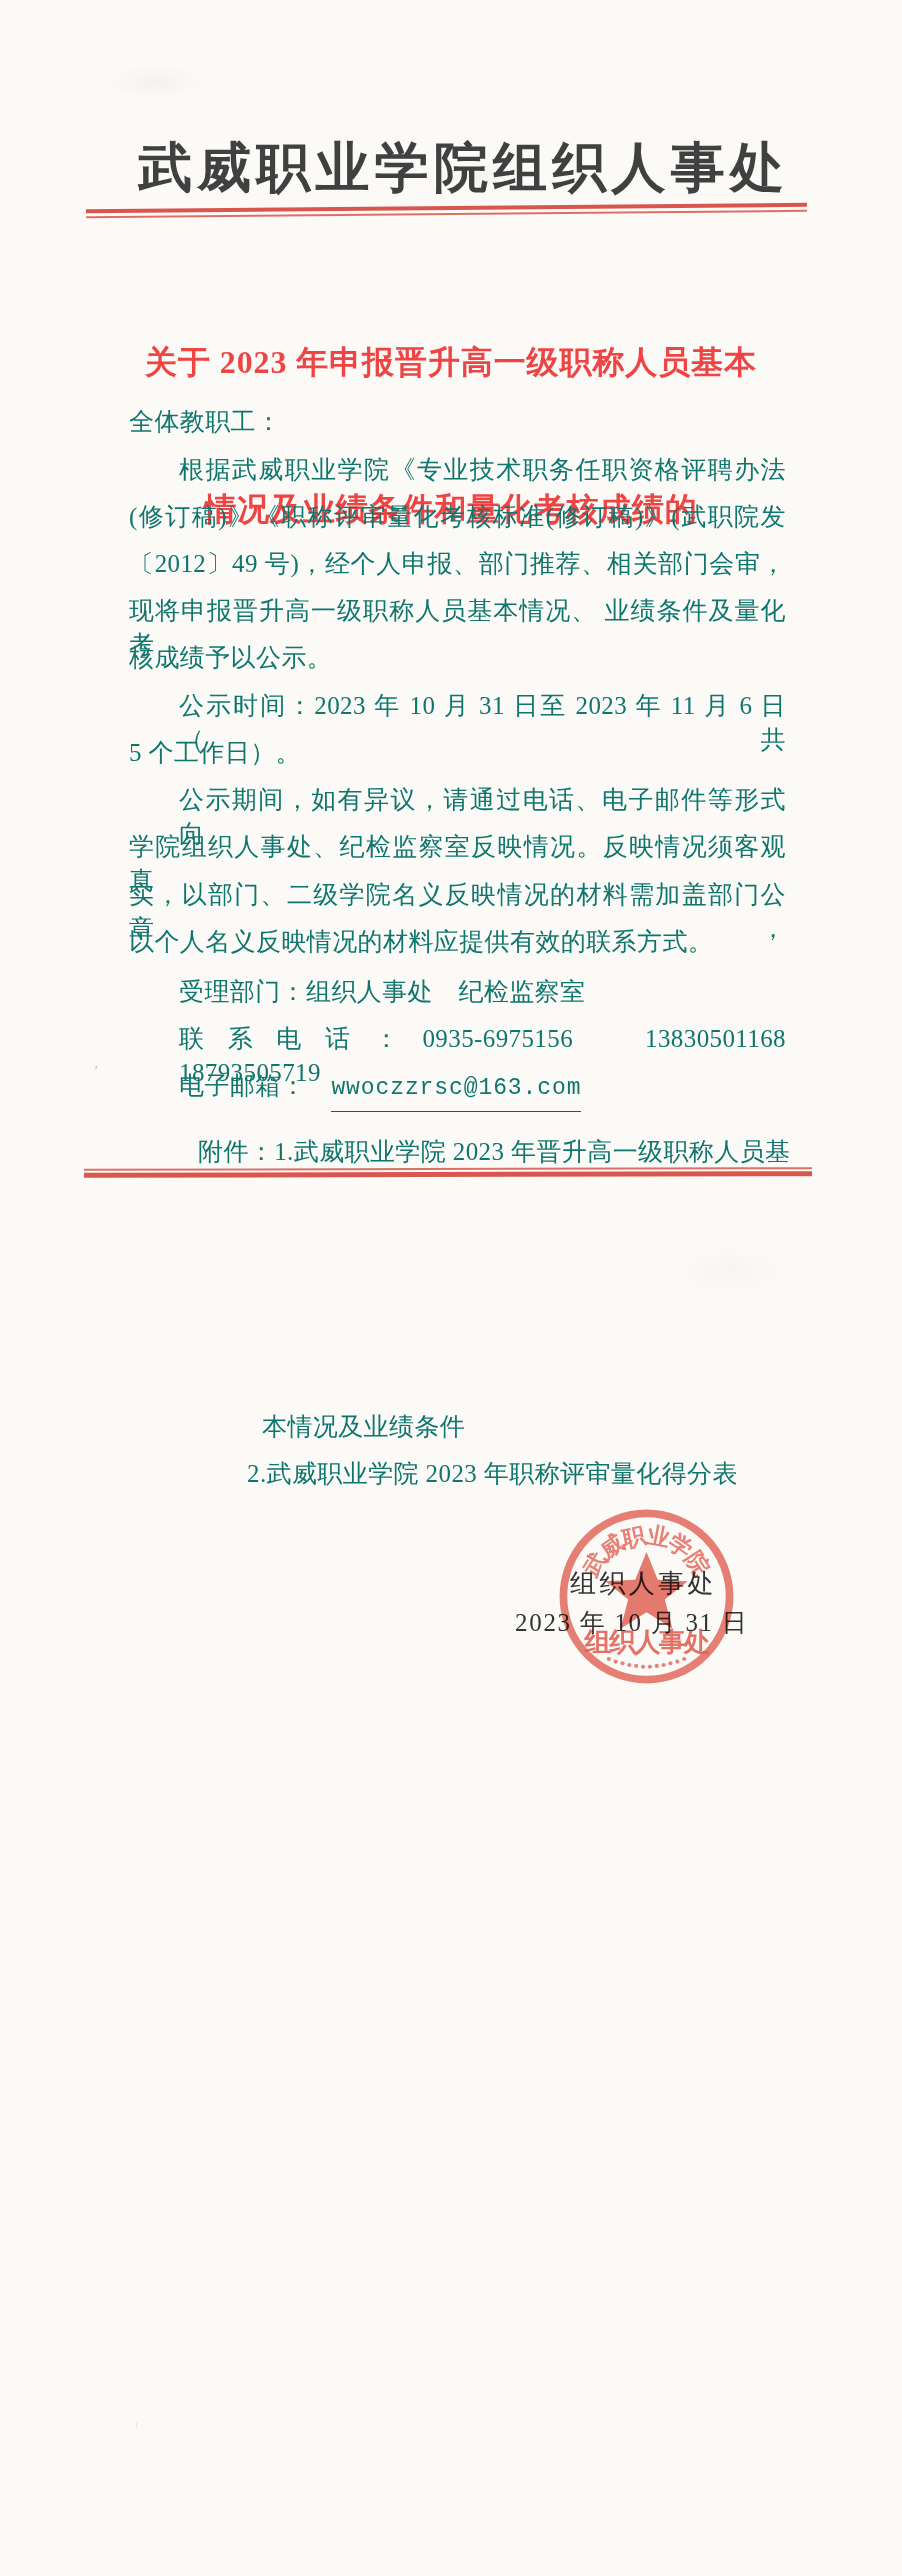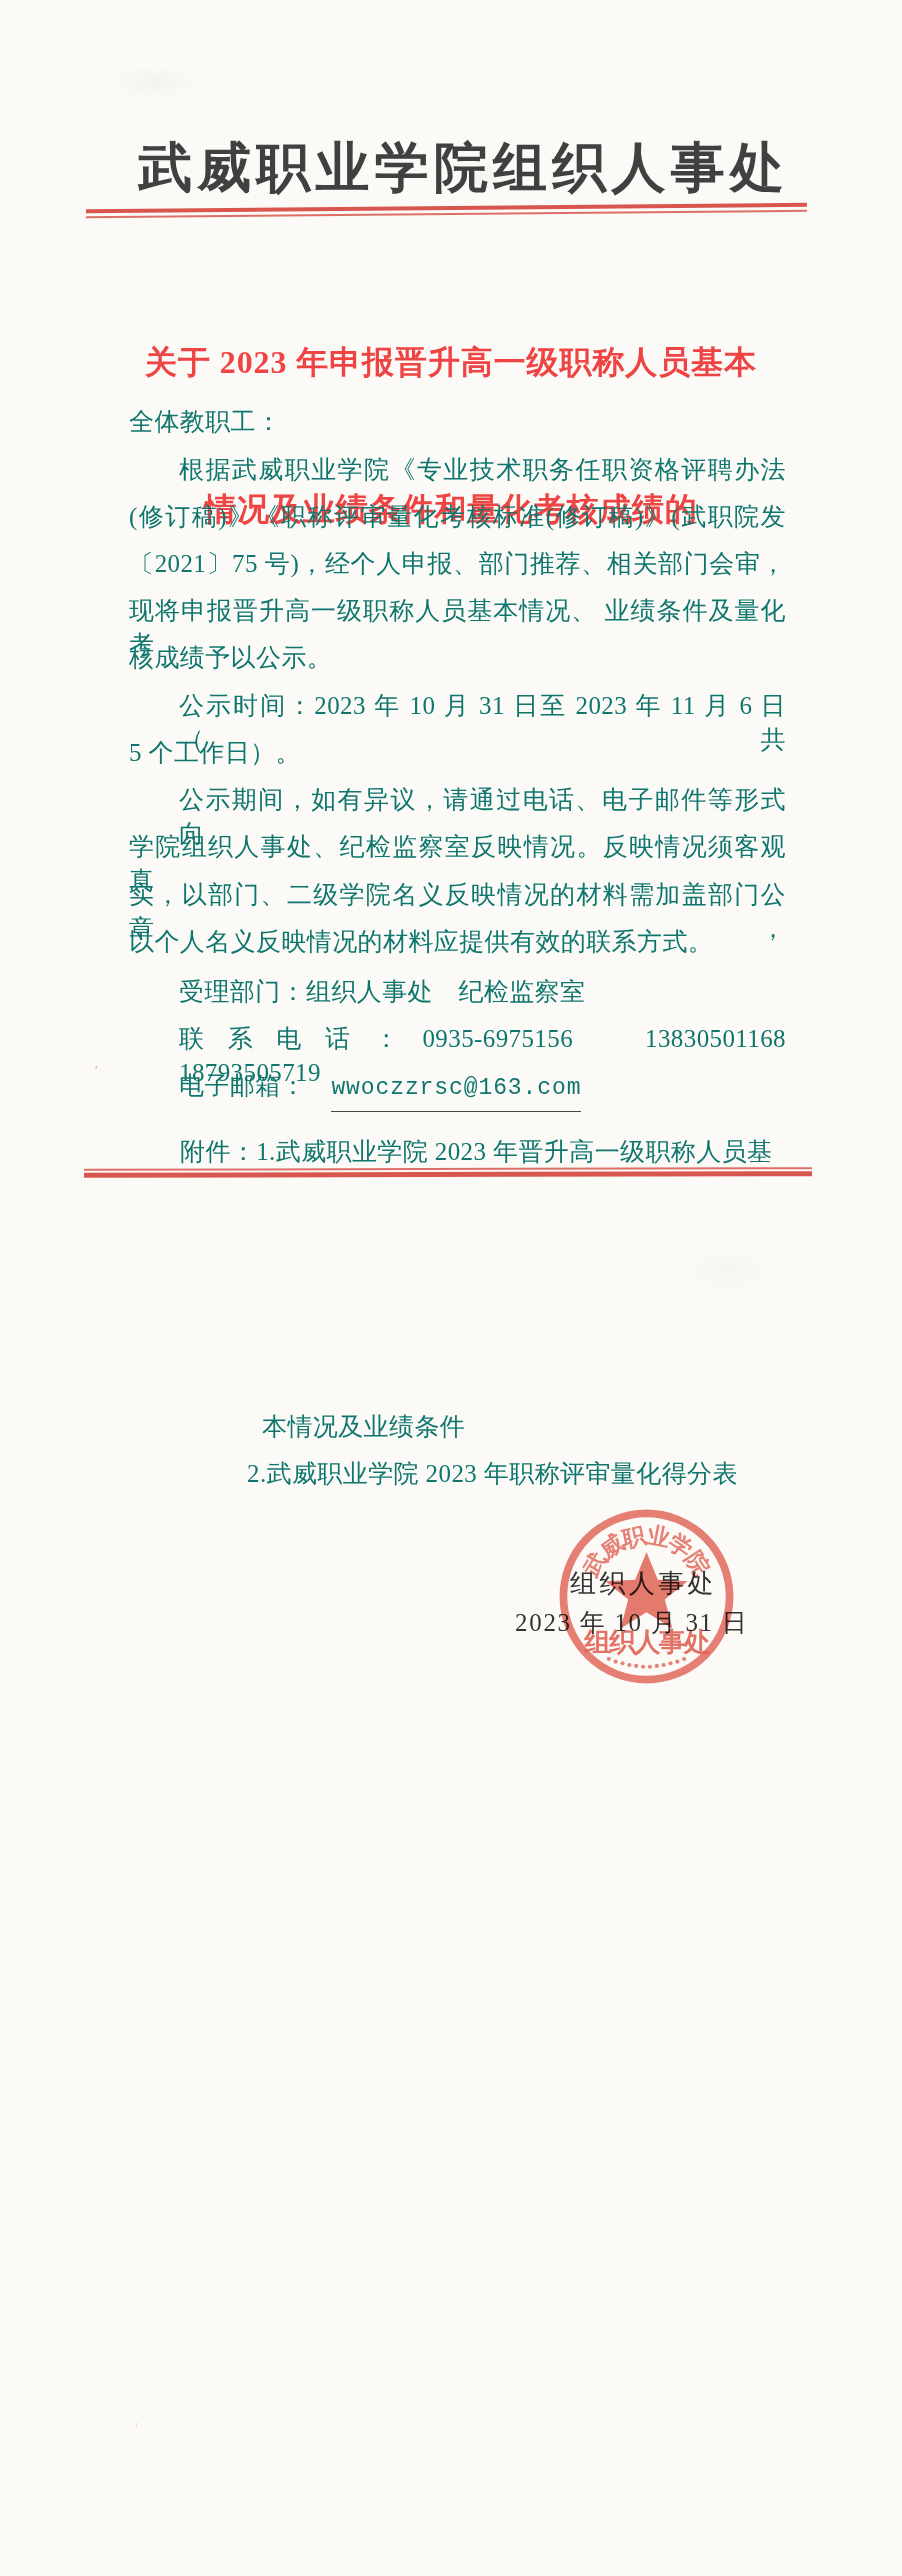"〔2021〕75 号)，经个人申报、部门推荐、相关部门会审，" div.ln { text: 2021〕75 -> 2012〕49 }
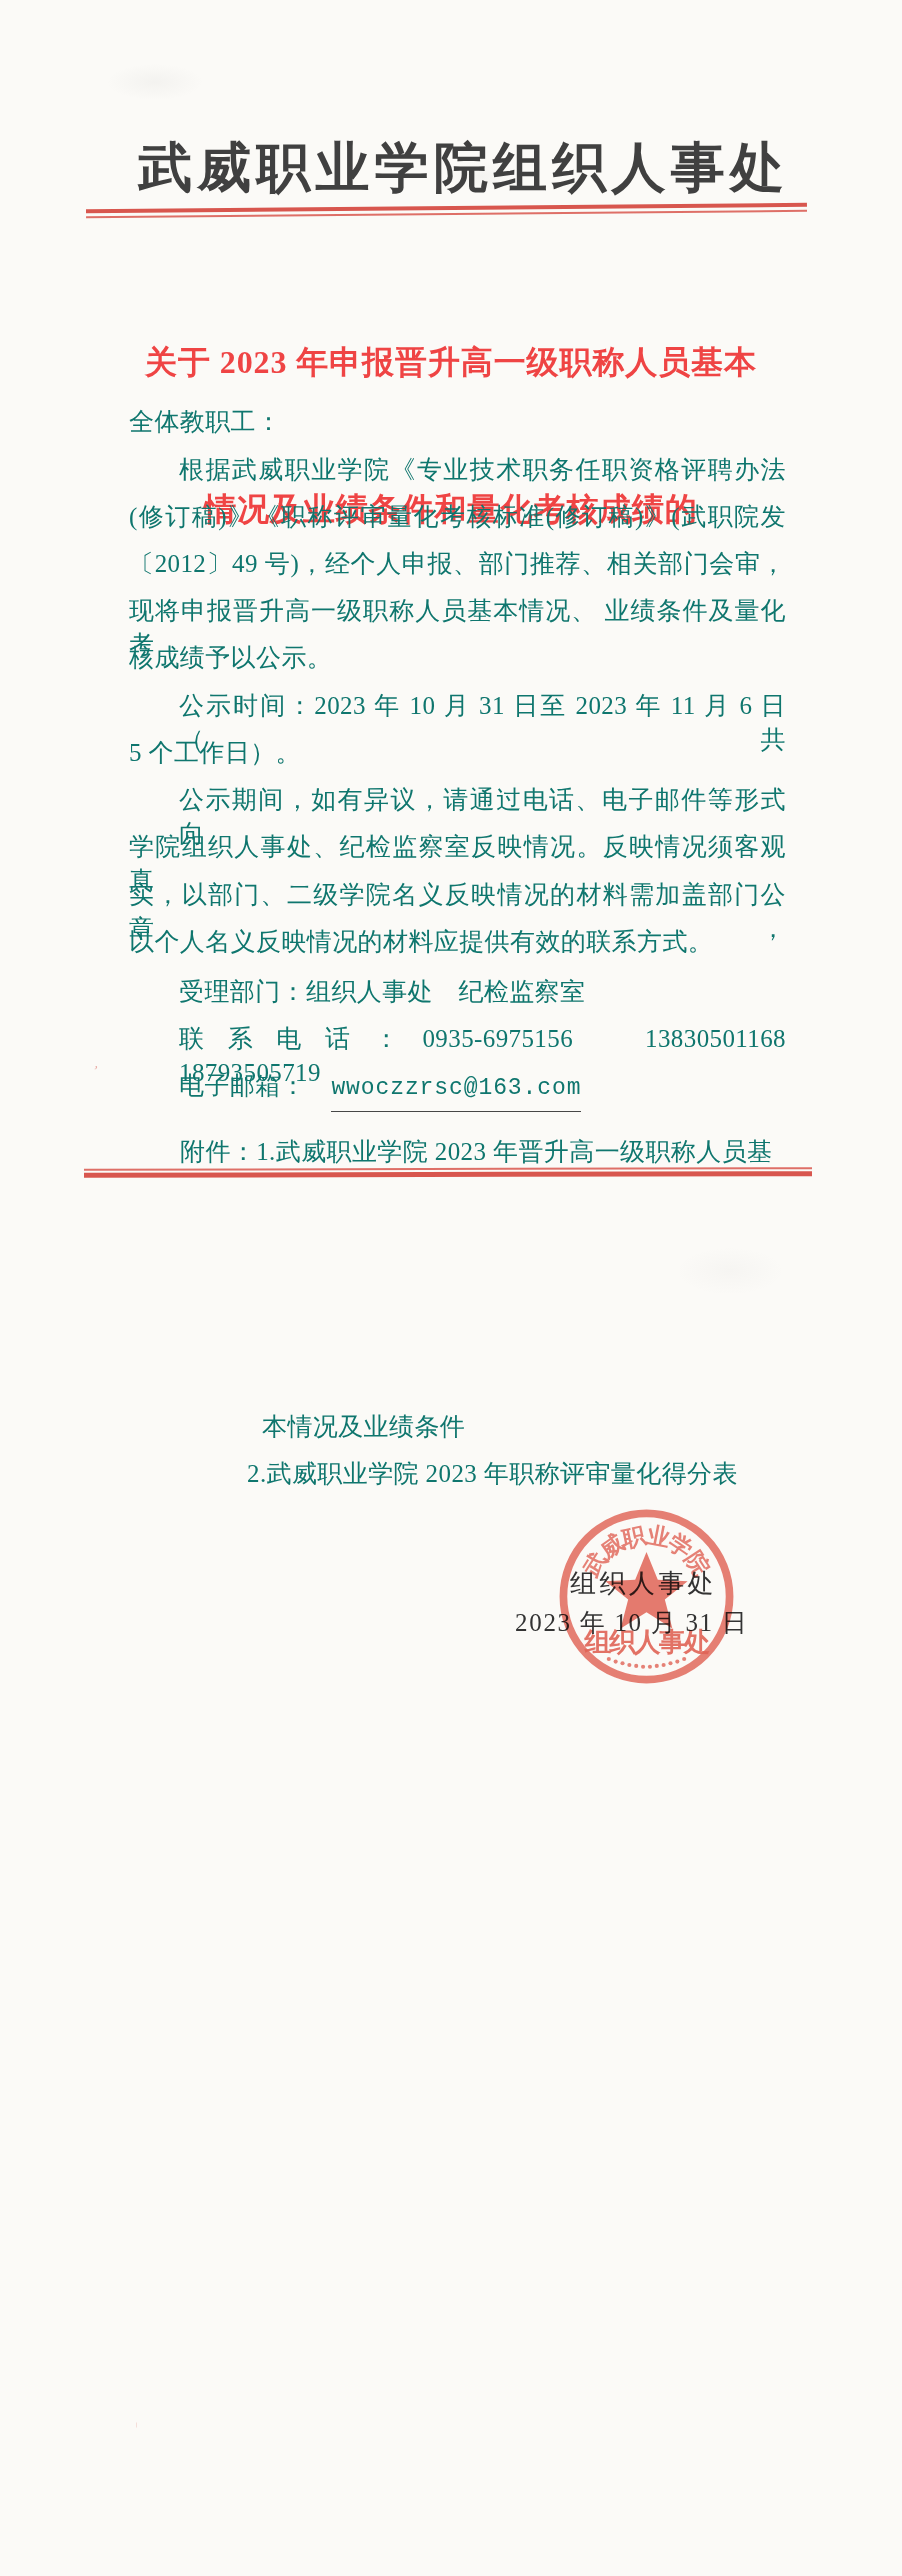"附件：1.武威职业学院 2023 年晋升高一级职称人员基" div.ln { left: 180px -> 198px }
